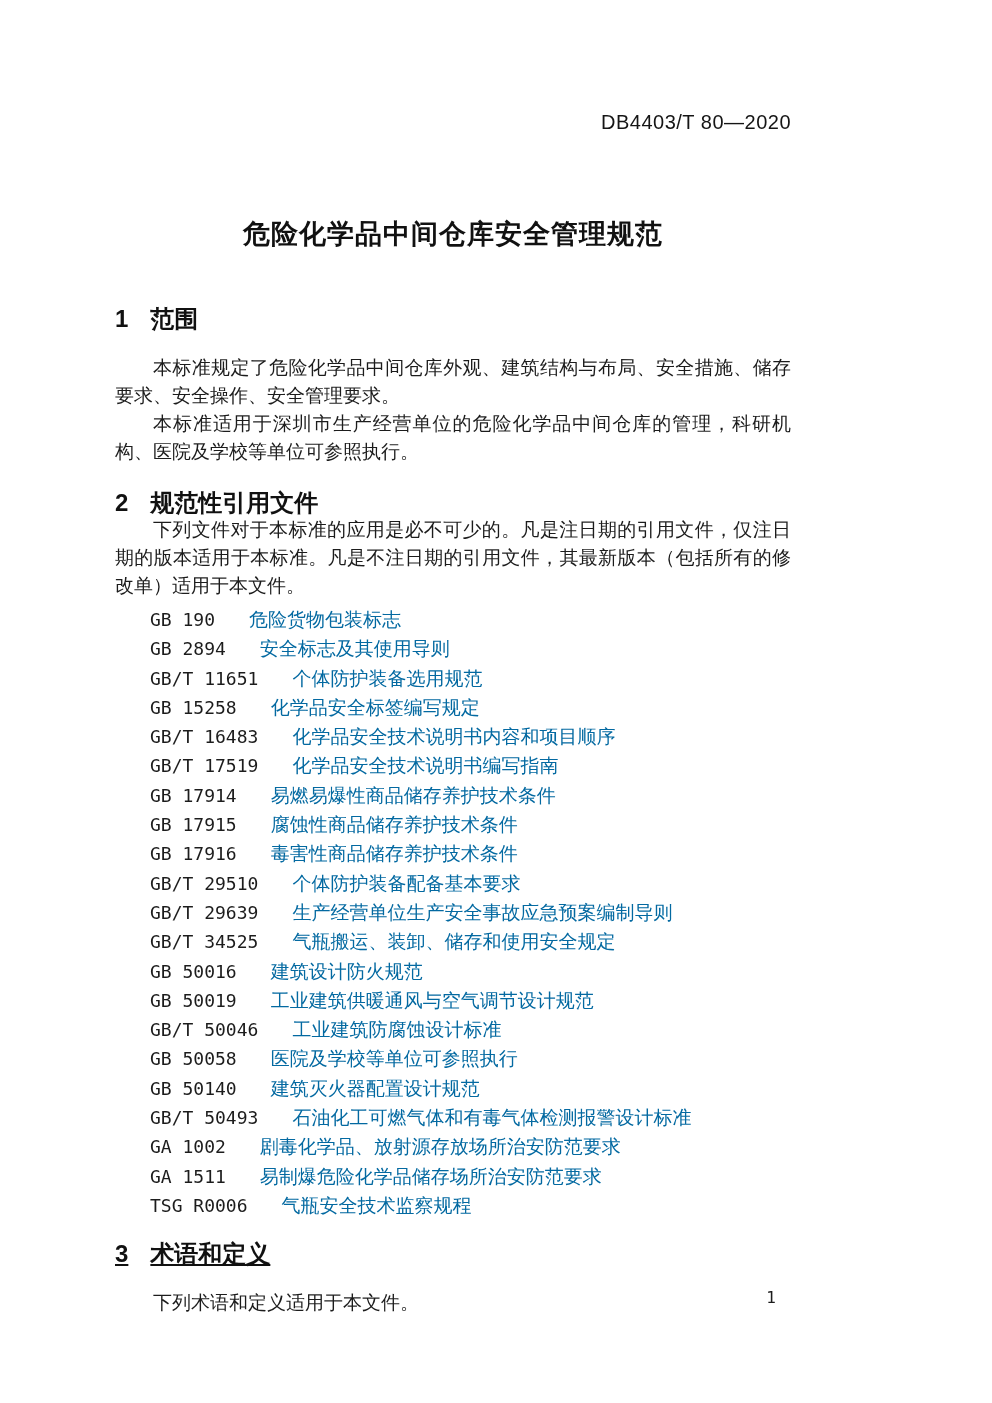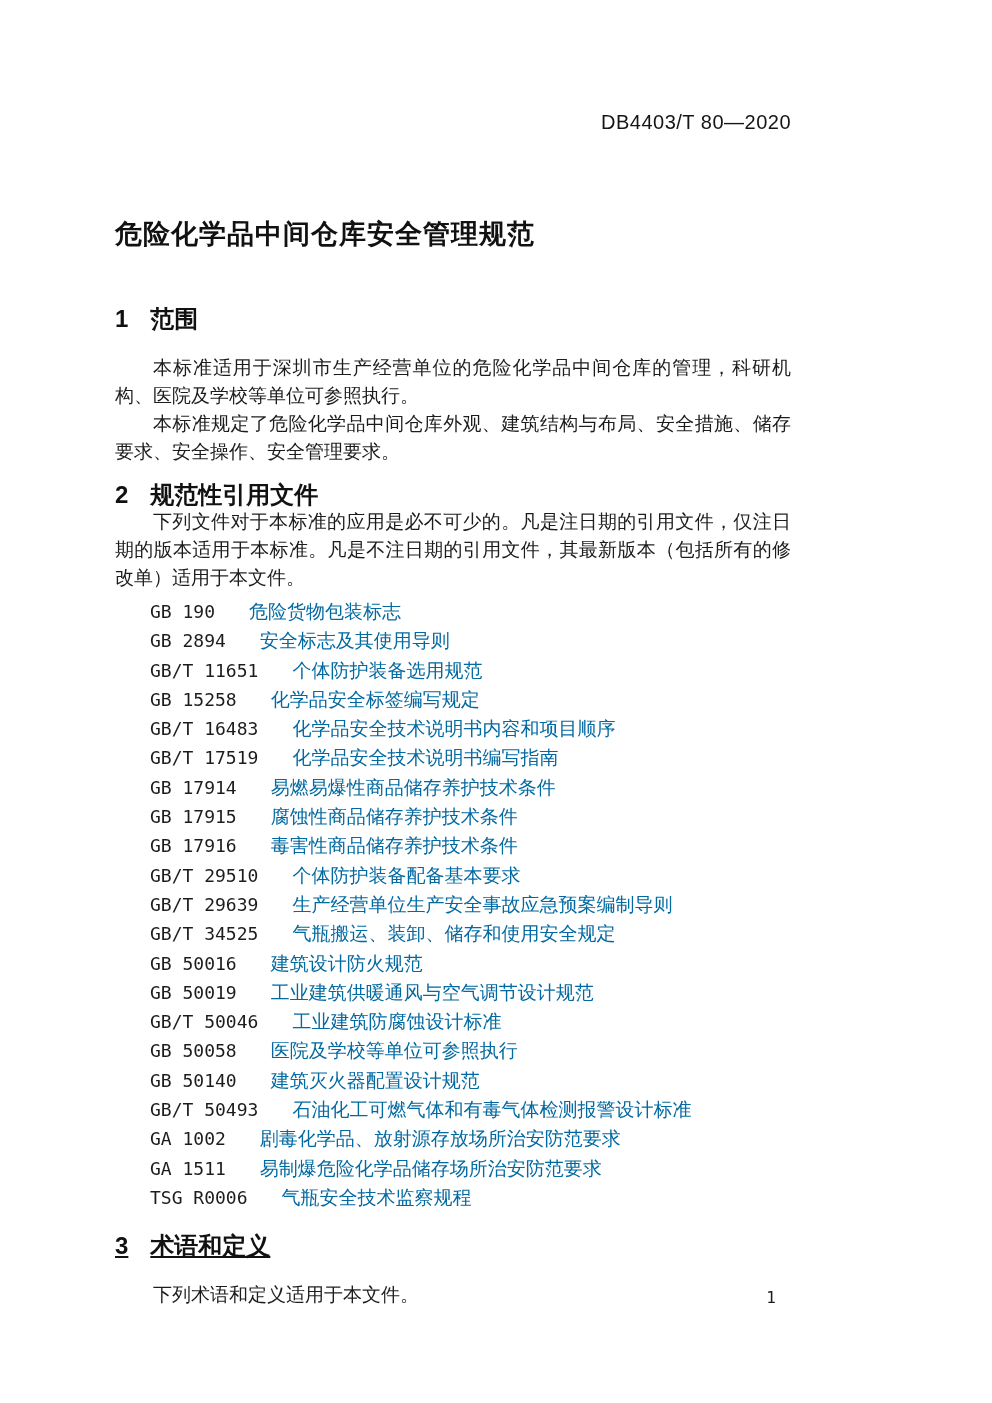"危险化学品中间仓库安全管理规范" .doc-title { text-align: left -> center }
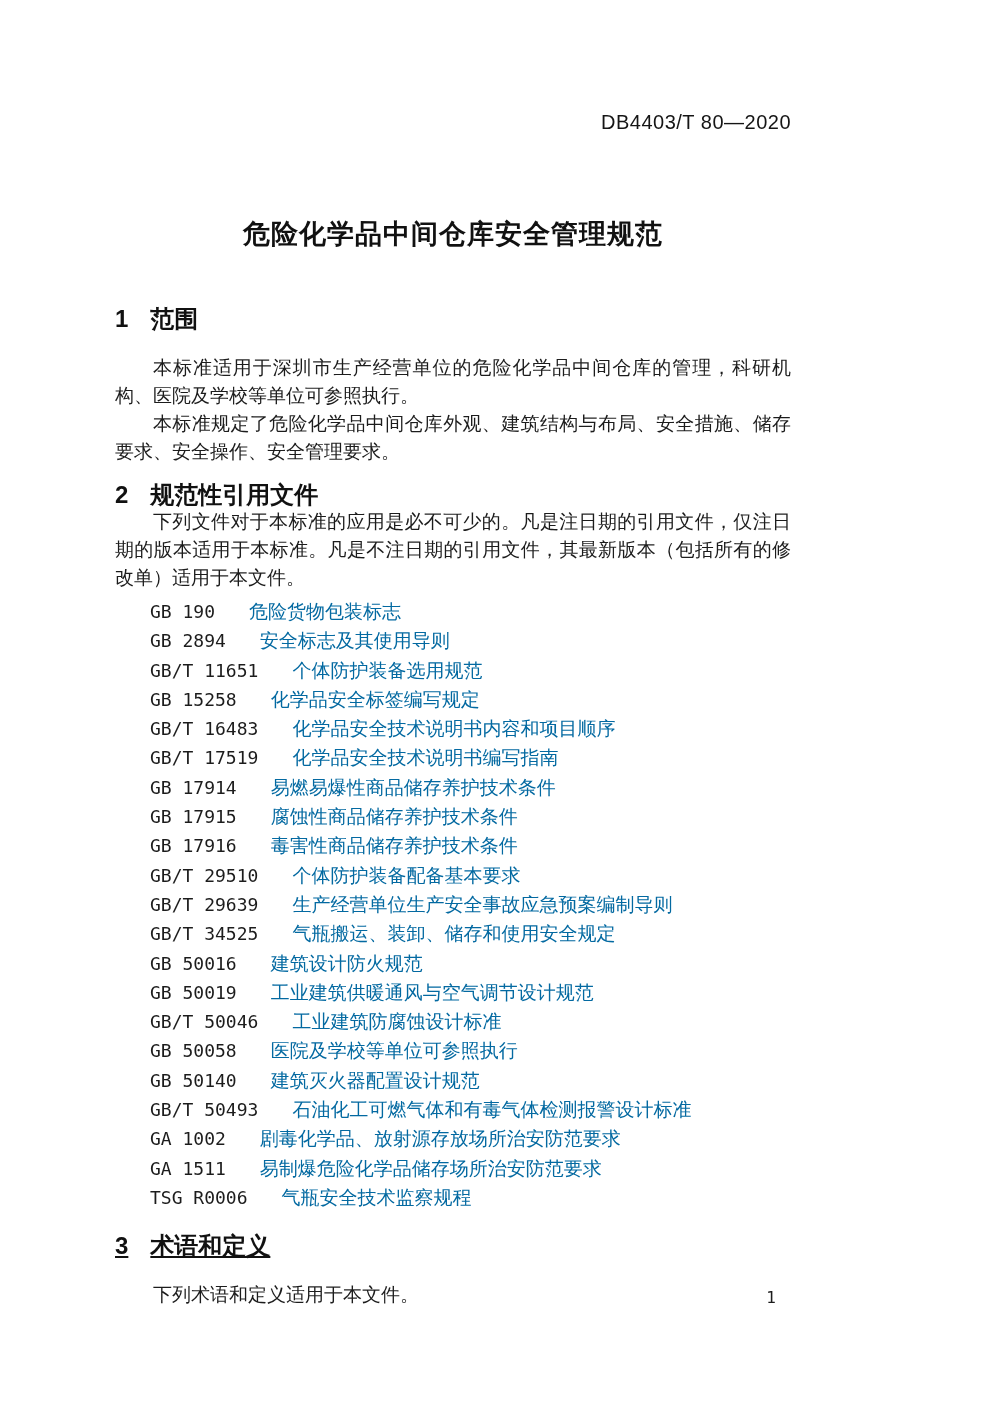"本标准适用于深圳市生产经营单位的危险化学品中间仓库的管理，科研机构、医院及学校等" p.body-para { order: before "本标准规定了危险化学品中间仓库外观、建筑结构与布局、安全措施、储存要求、安全操作" -> after "本标准规定了危险化学品中间仓库外观、建筑结构与布局、安全措施、储存要求、安全操作" }
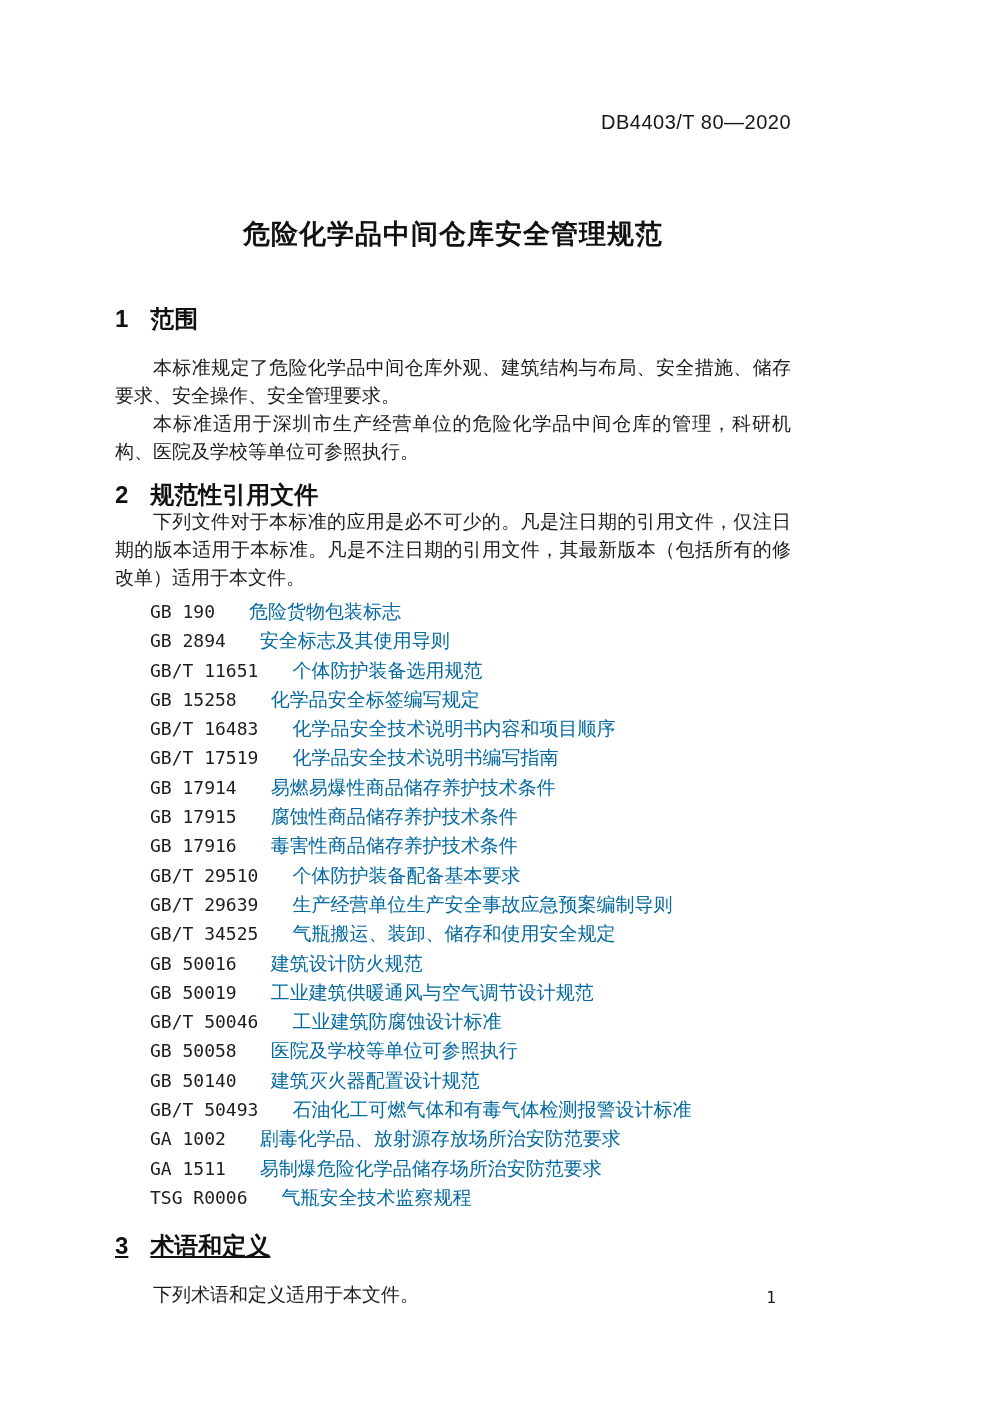"2 规范性引用文件" .sec-2-heading { margin-top: 16px -> 24px }
